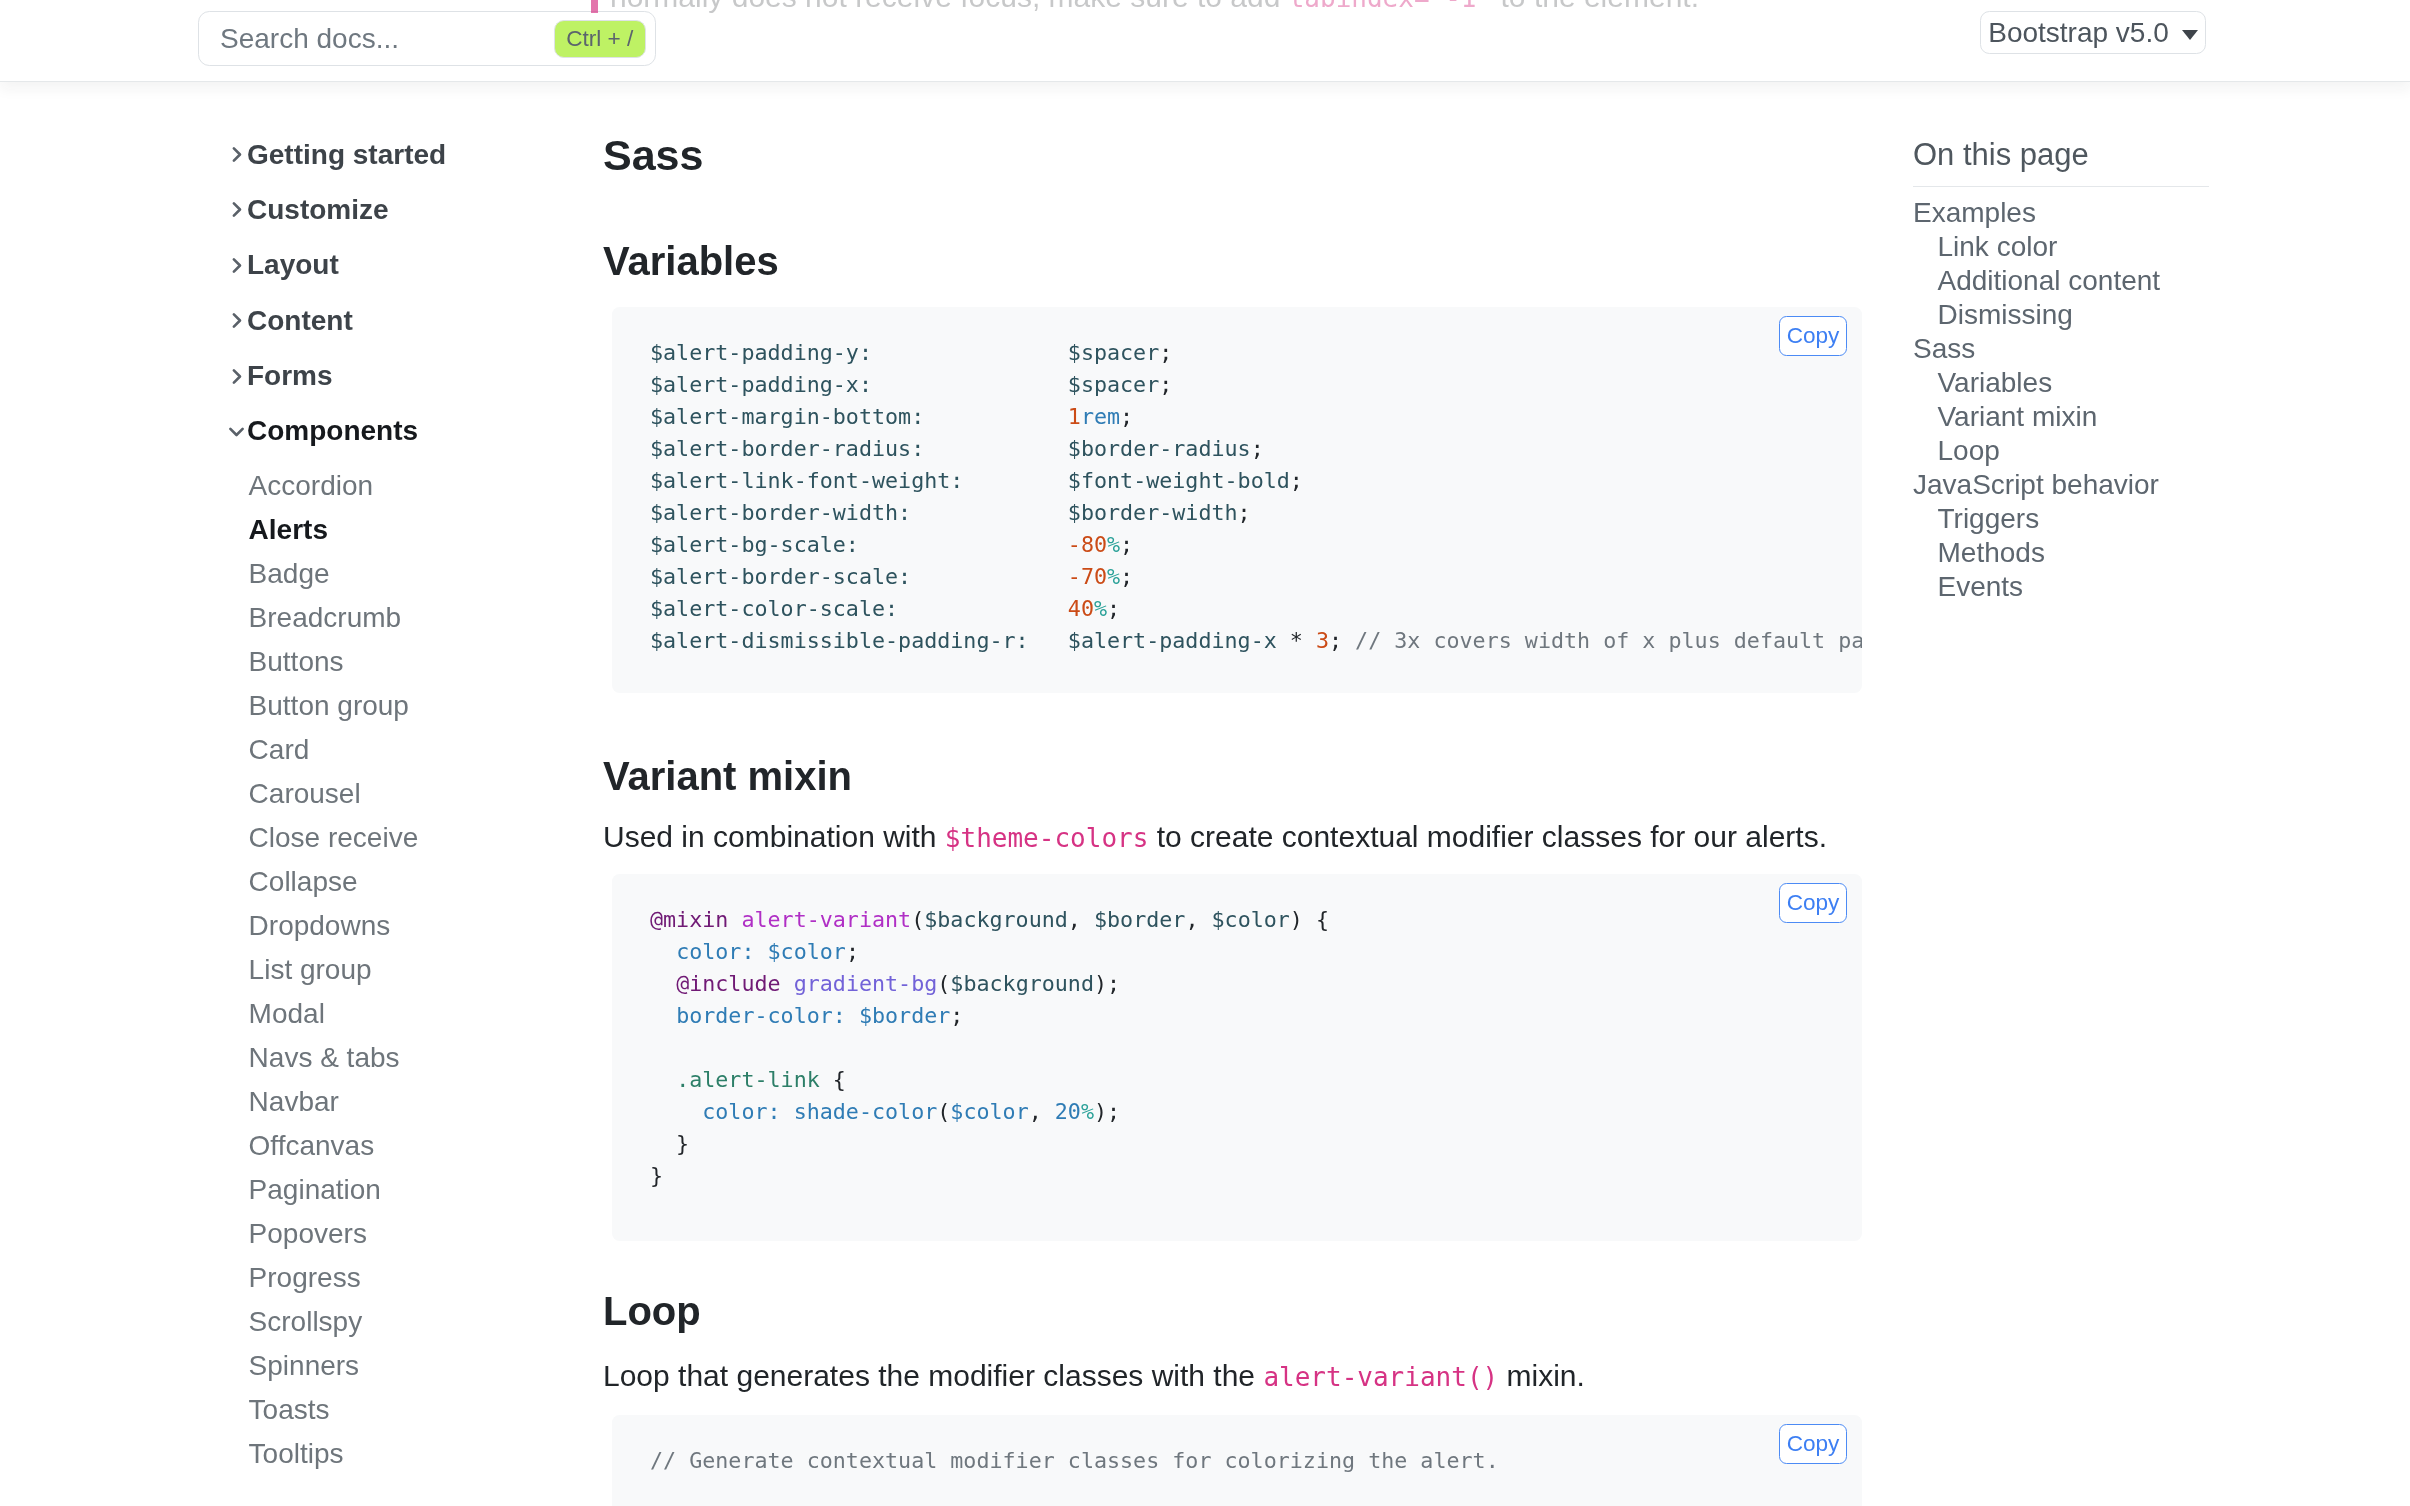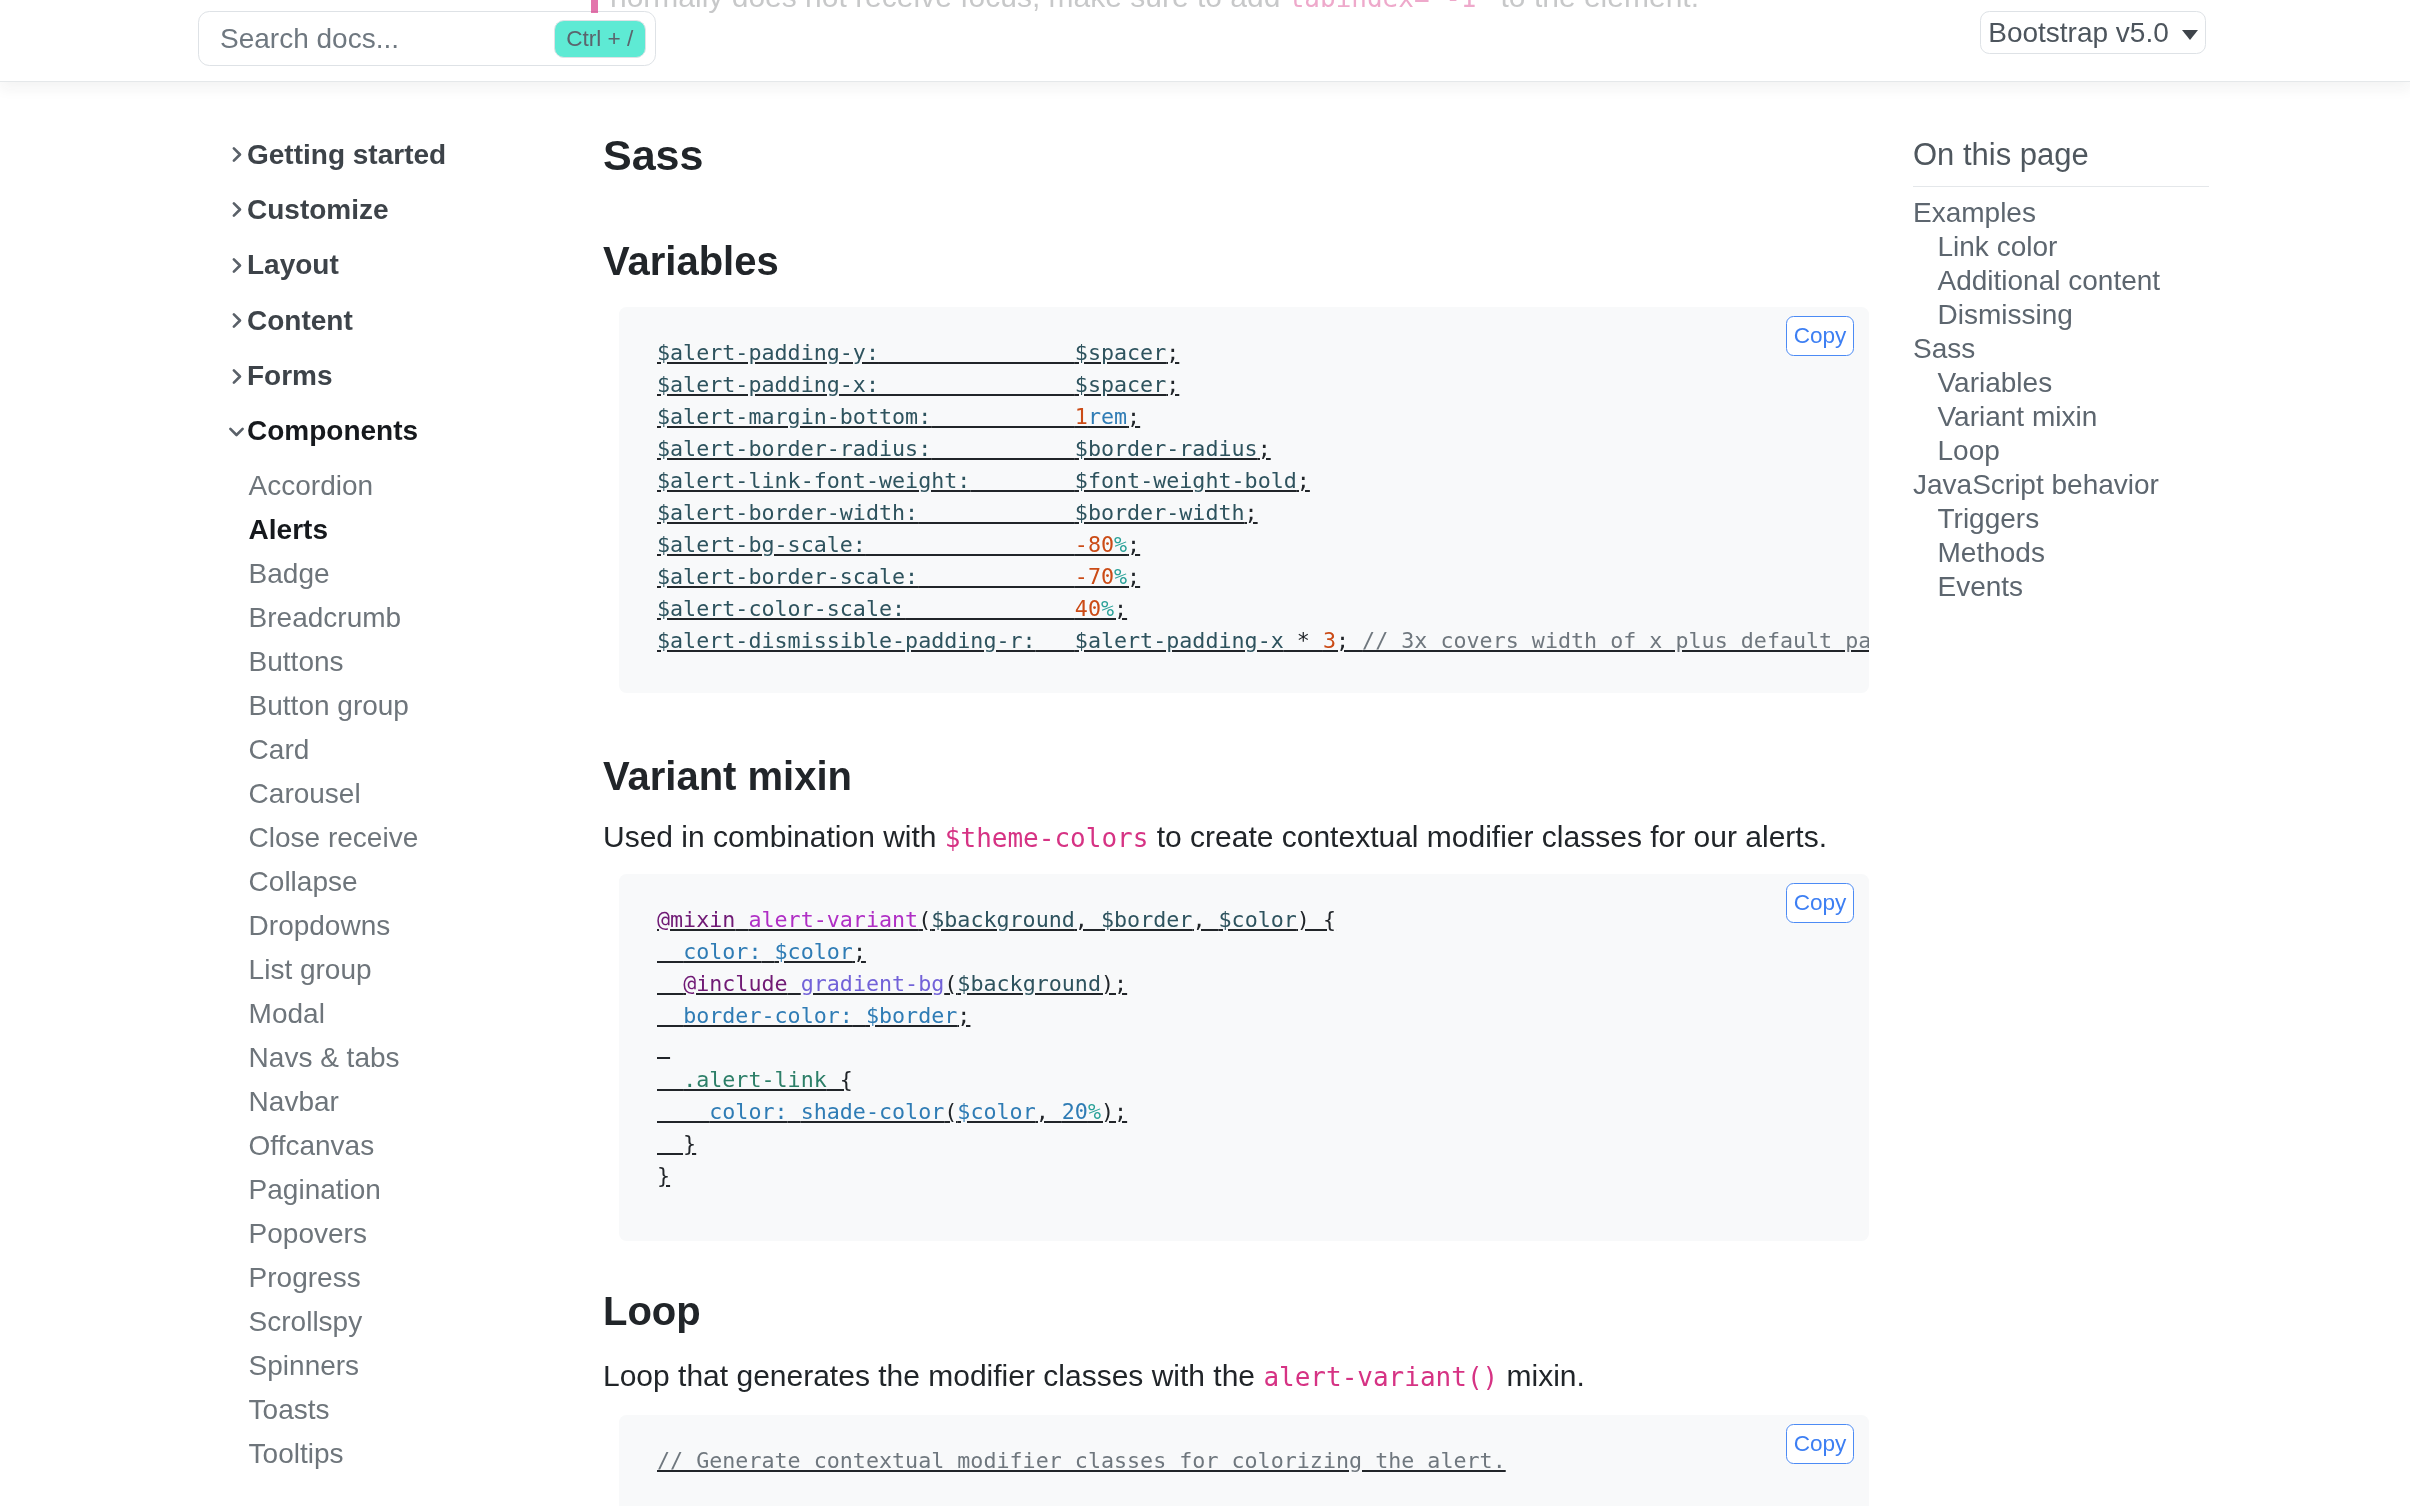"Ctrl + /" .kbd-hint { background: #5eead4 -> #bef264 }
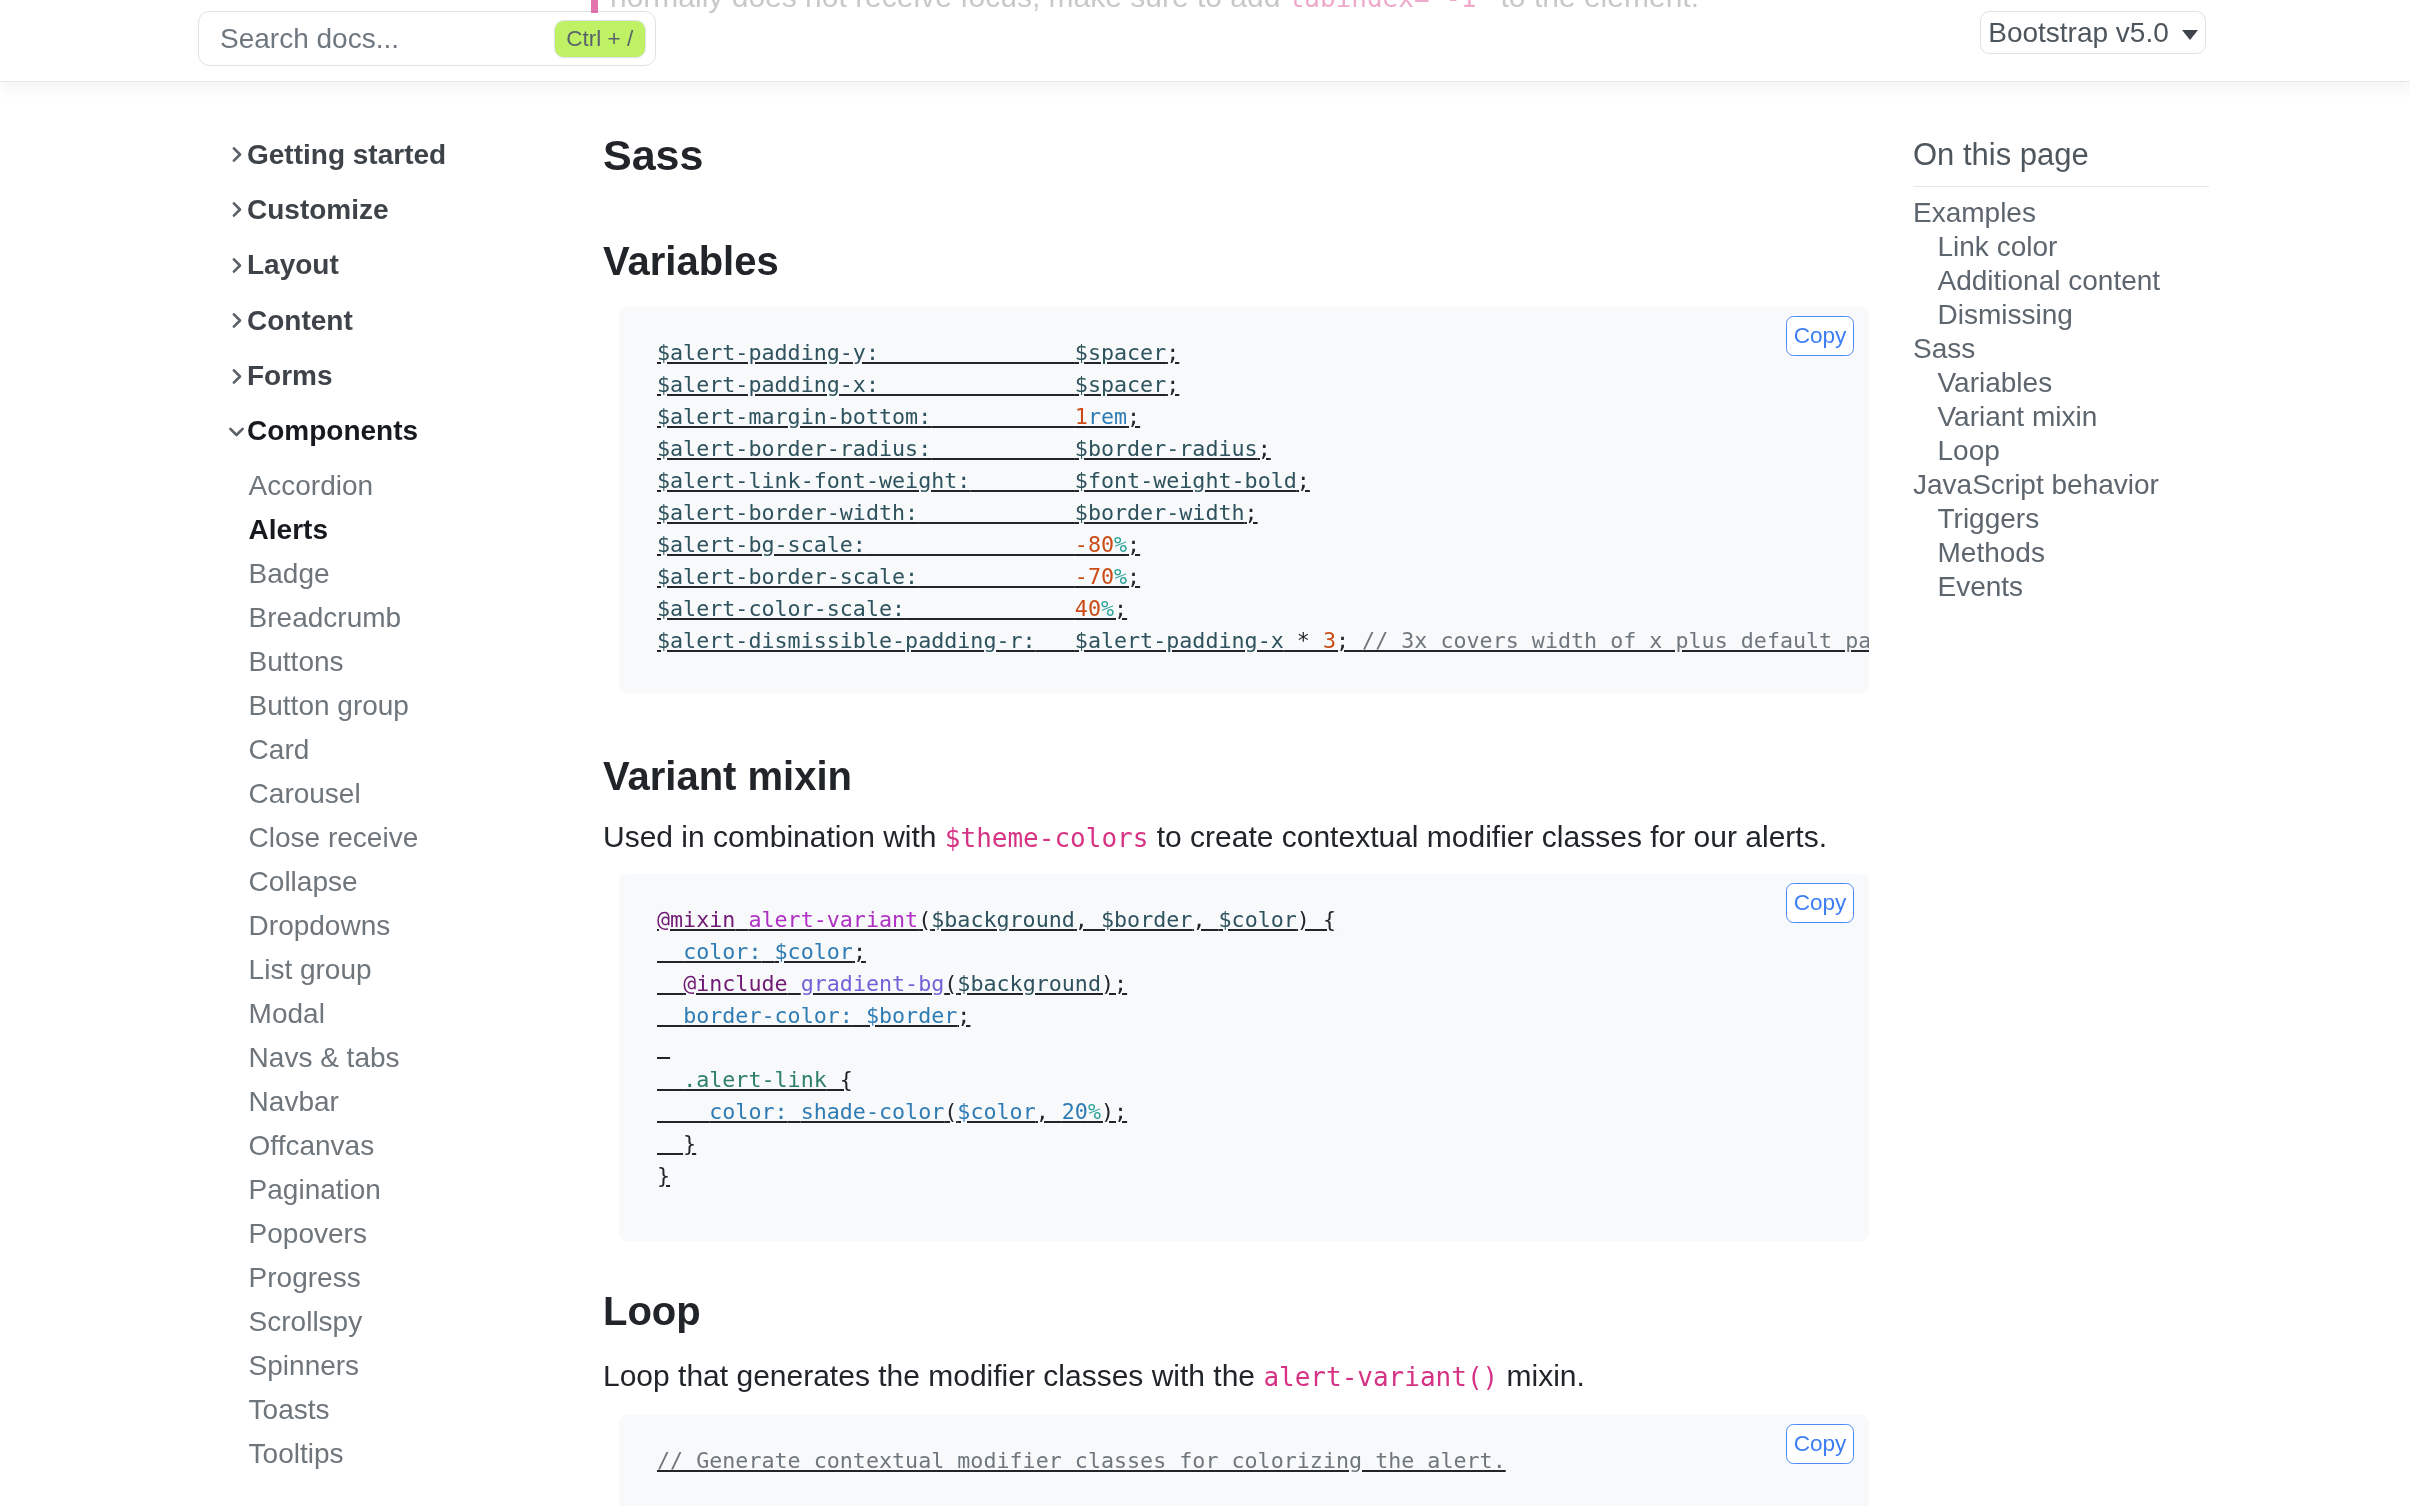"$alert-padding-y: $spacer;" .codeblock { left: 16px -> 9px; text-decoration: underline -> none }
